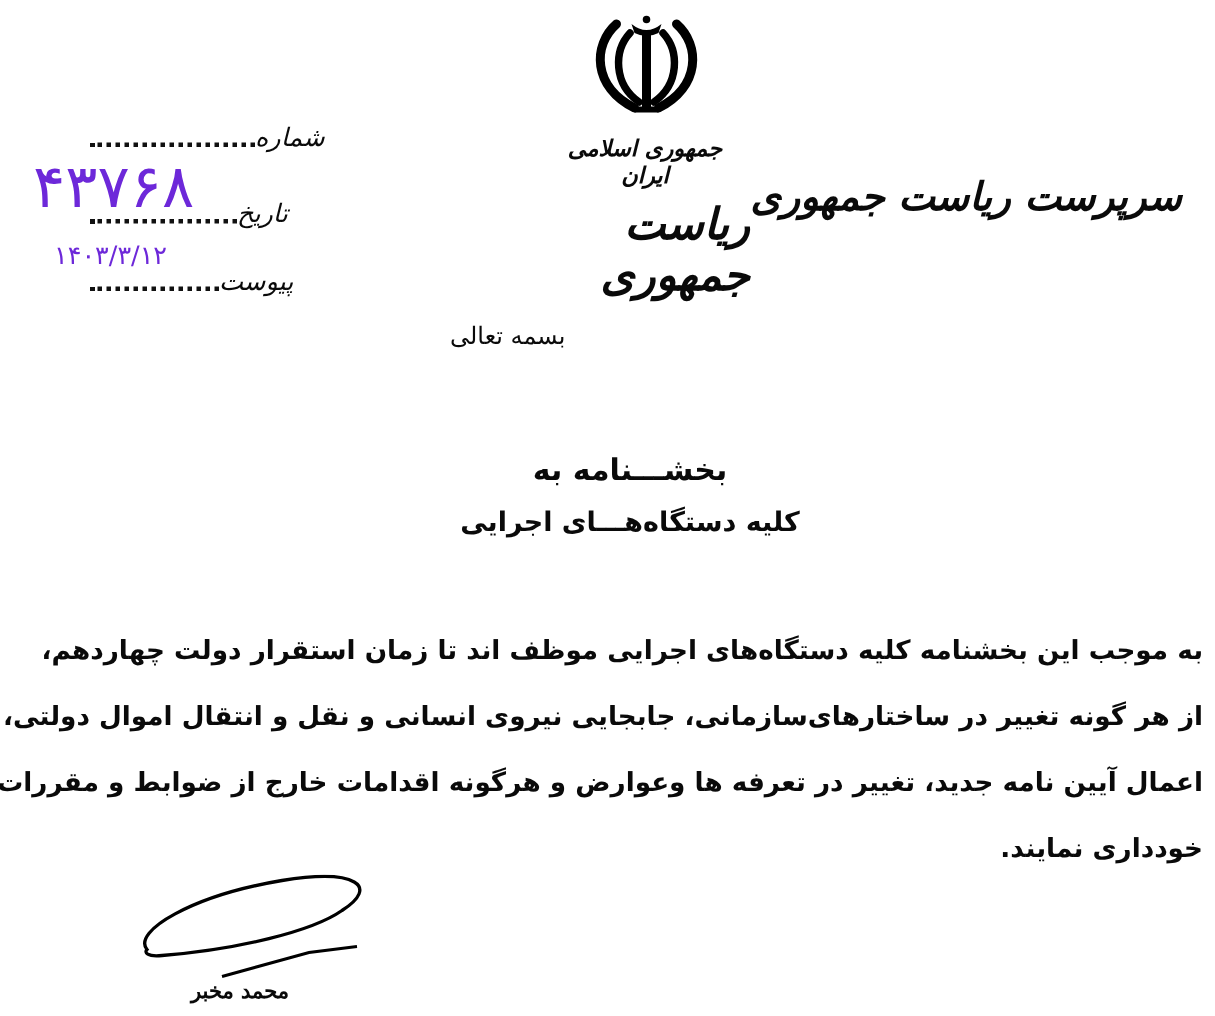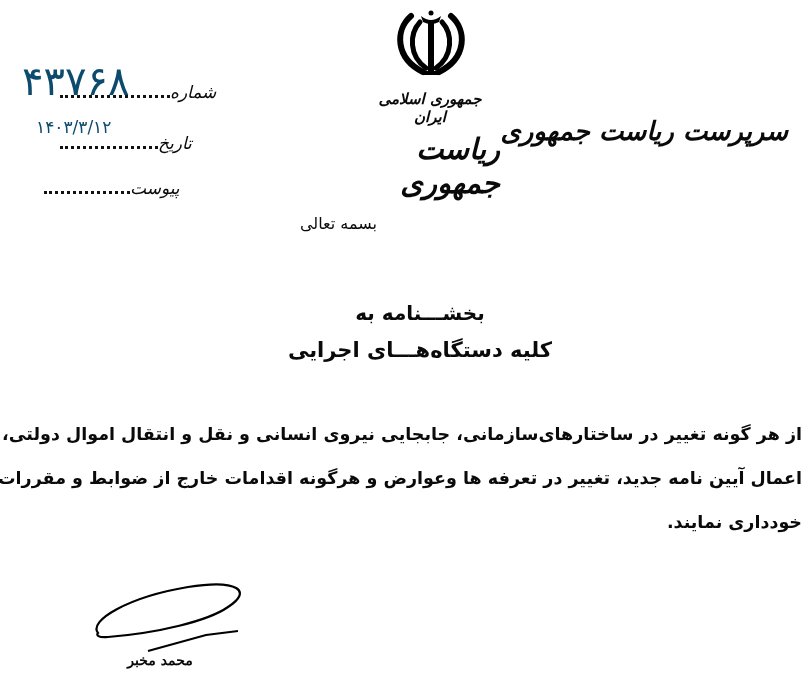"۴۳۷۶۸" .field-value { color: #0c4a6e -> #6d28d9; margin-top: none -> 44px }
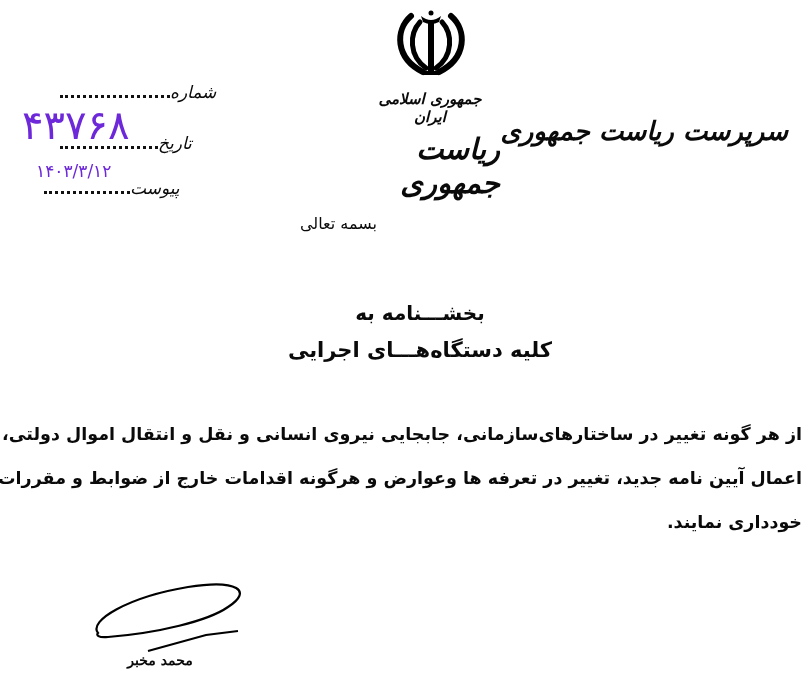"پیوست" div.field-row { left: 44px -> 60px }
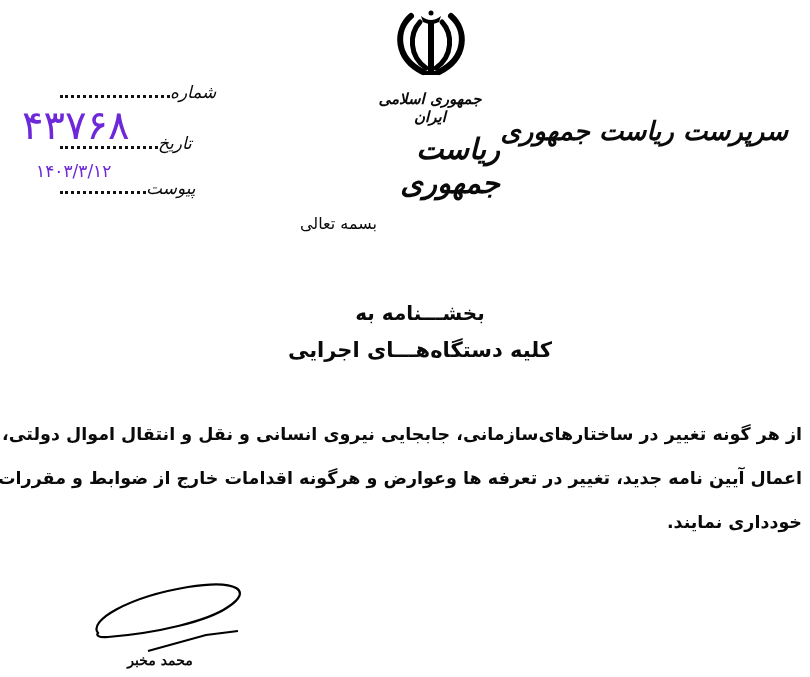"کلیه دستگاه‌هـــای اجرایی" .title2 { font-size: 21px -> 18px }
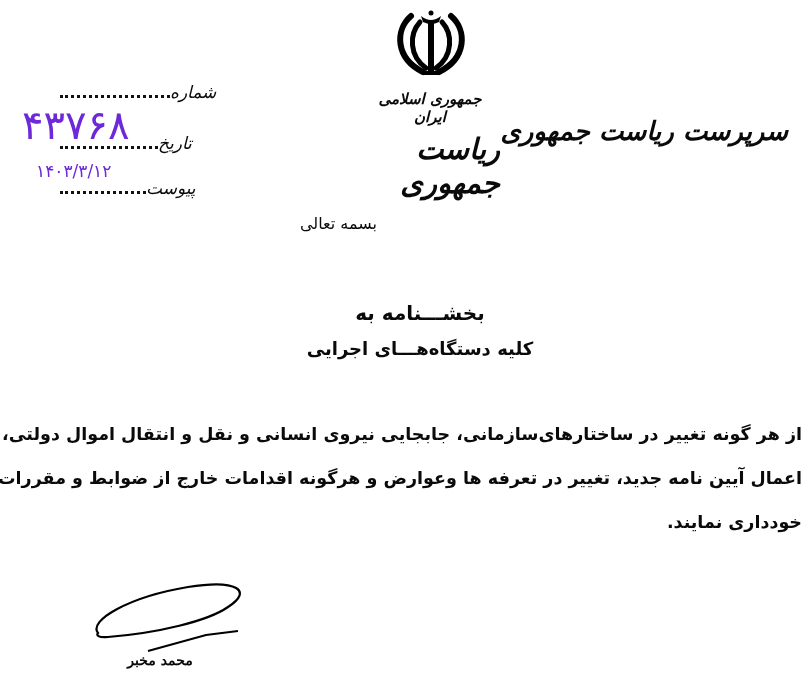"به موجب این بخشنامه کلیه" span.body-line { html: none -> <span>به موجب این بخشنامه کلیه دستگاه‌های اجرایی موظف اند تا زمان استقرار دولت چهاردهم،</span> }
